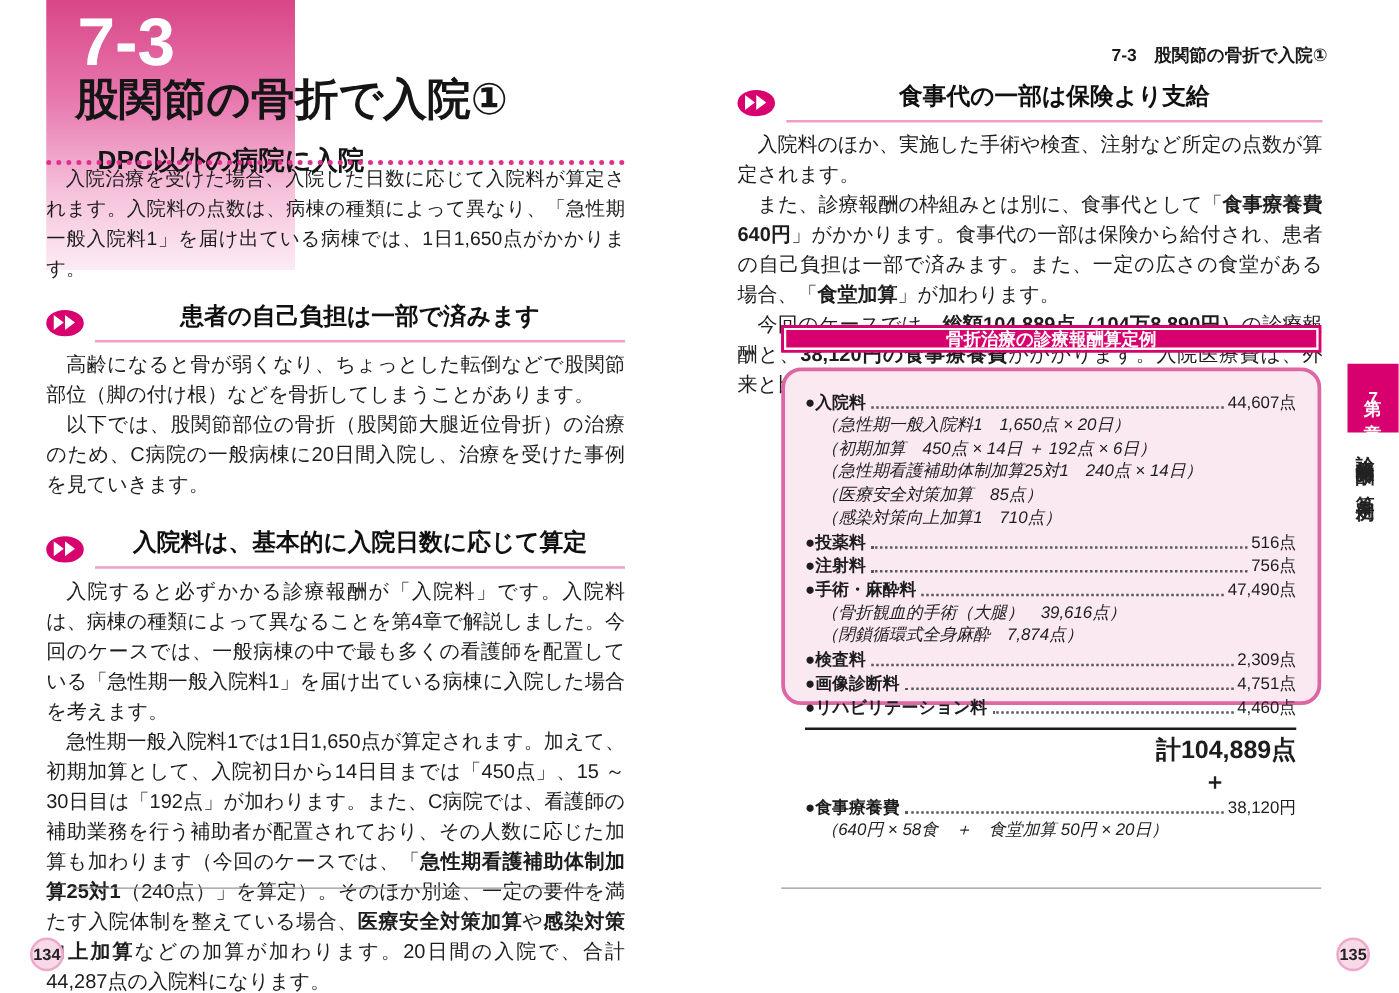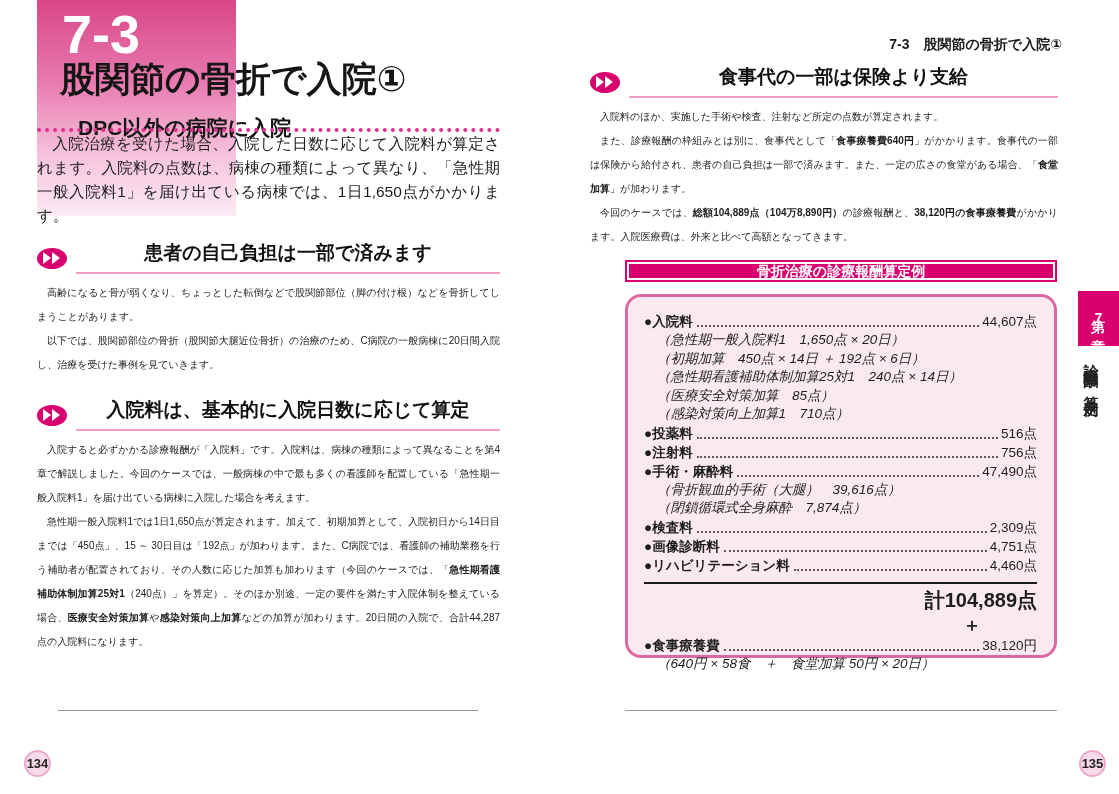"入院料のほか、実施した手術や検査、注射など所定の点数が算定されます。" .para { font-size: 10px -> 16px }
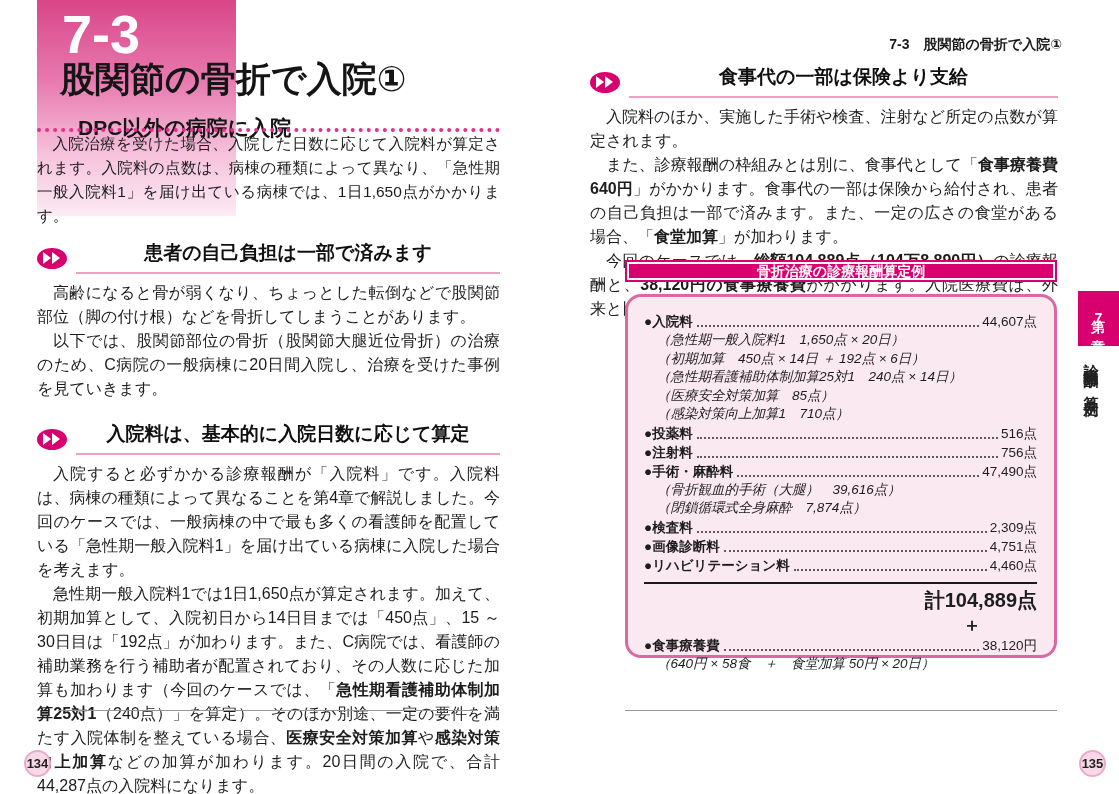"●入院料" .feebox { height: 364px -> 270px }
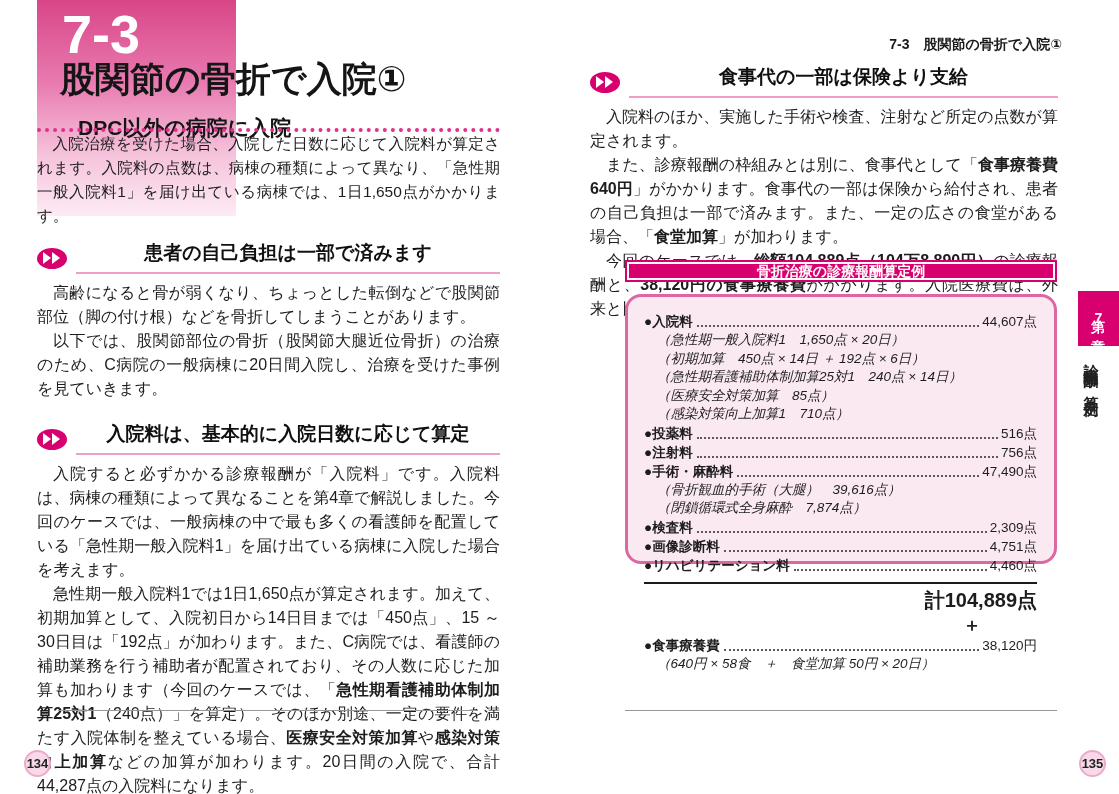"135" .pgnum.right { margin-left: 10px -> none }
